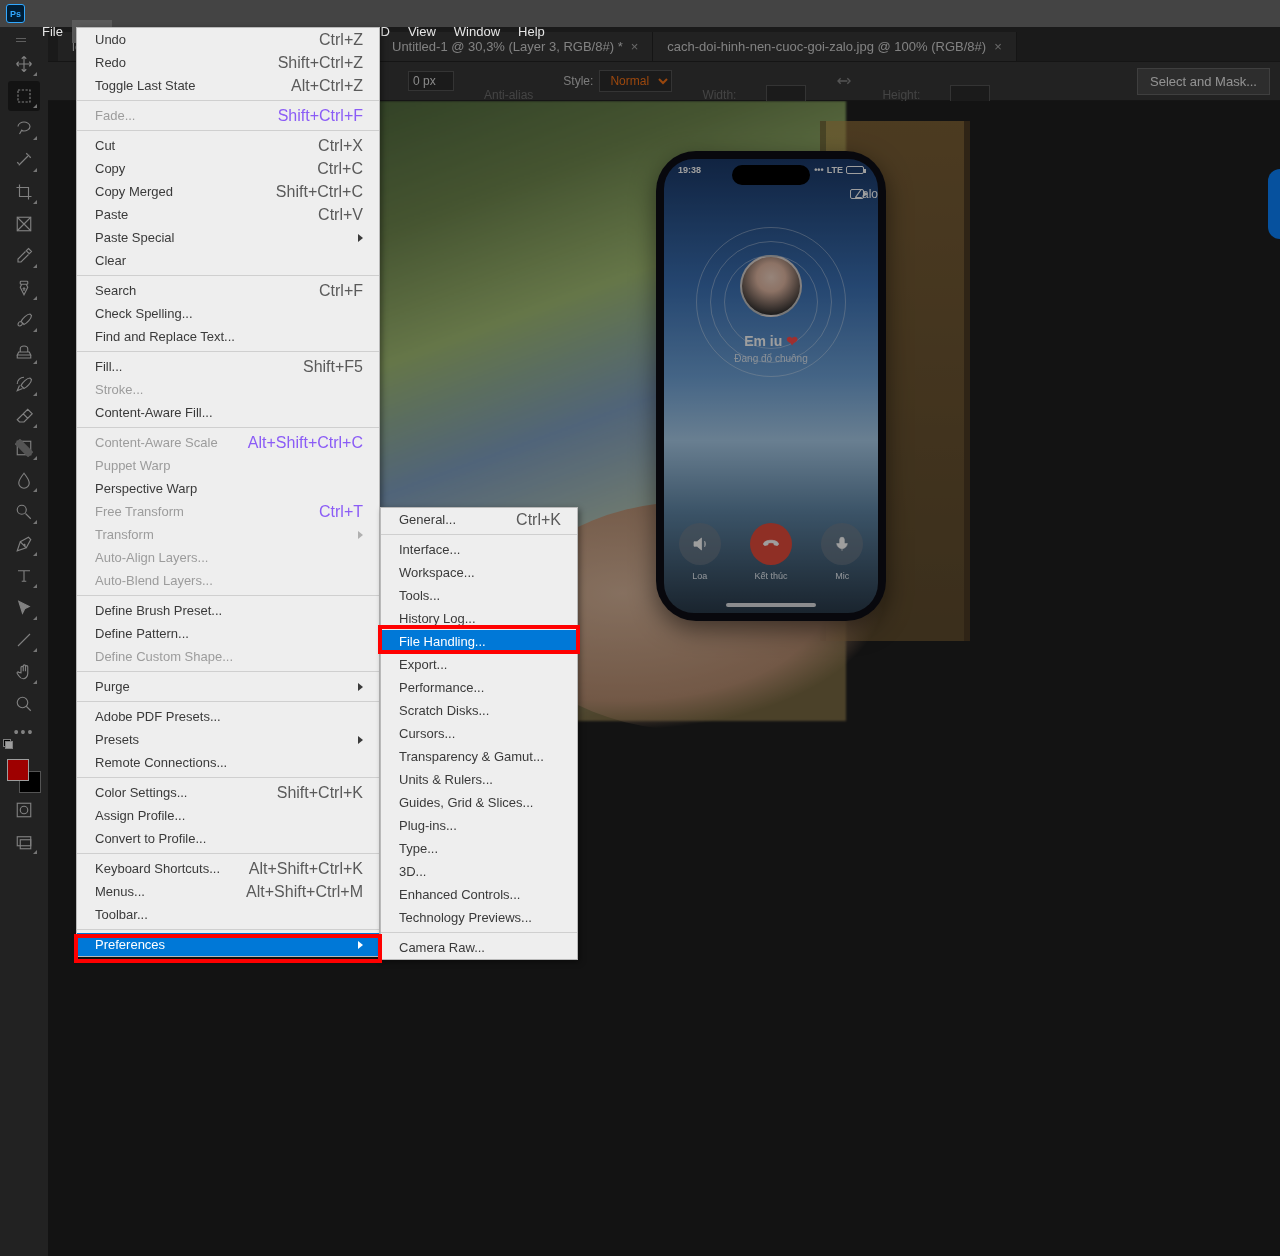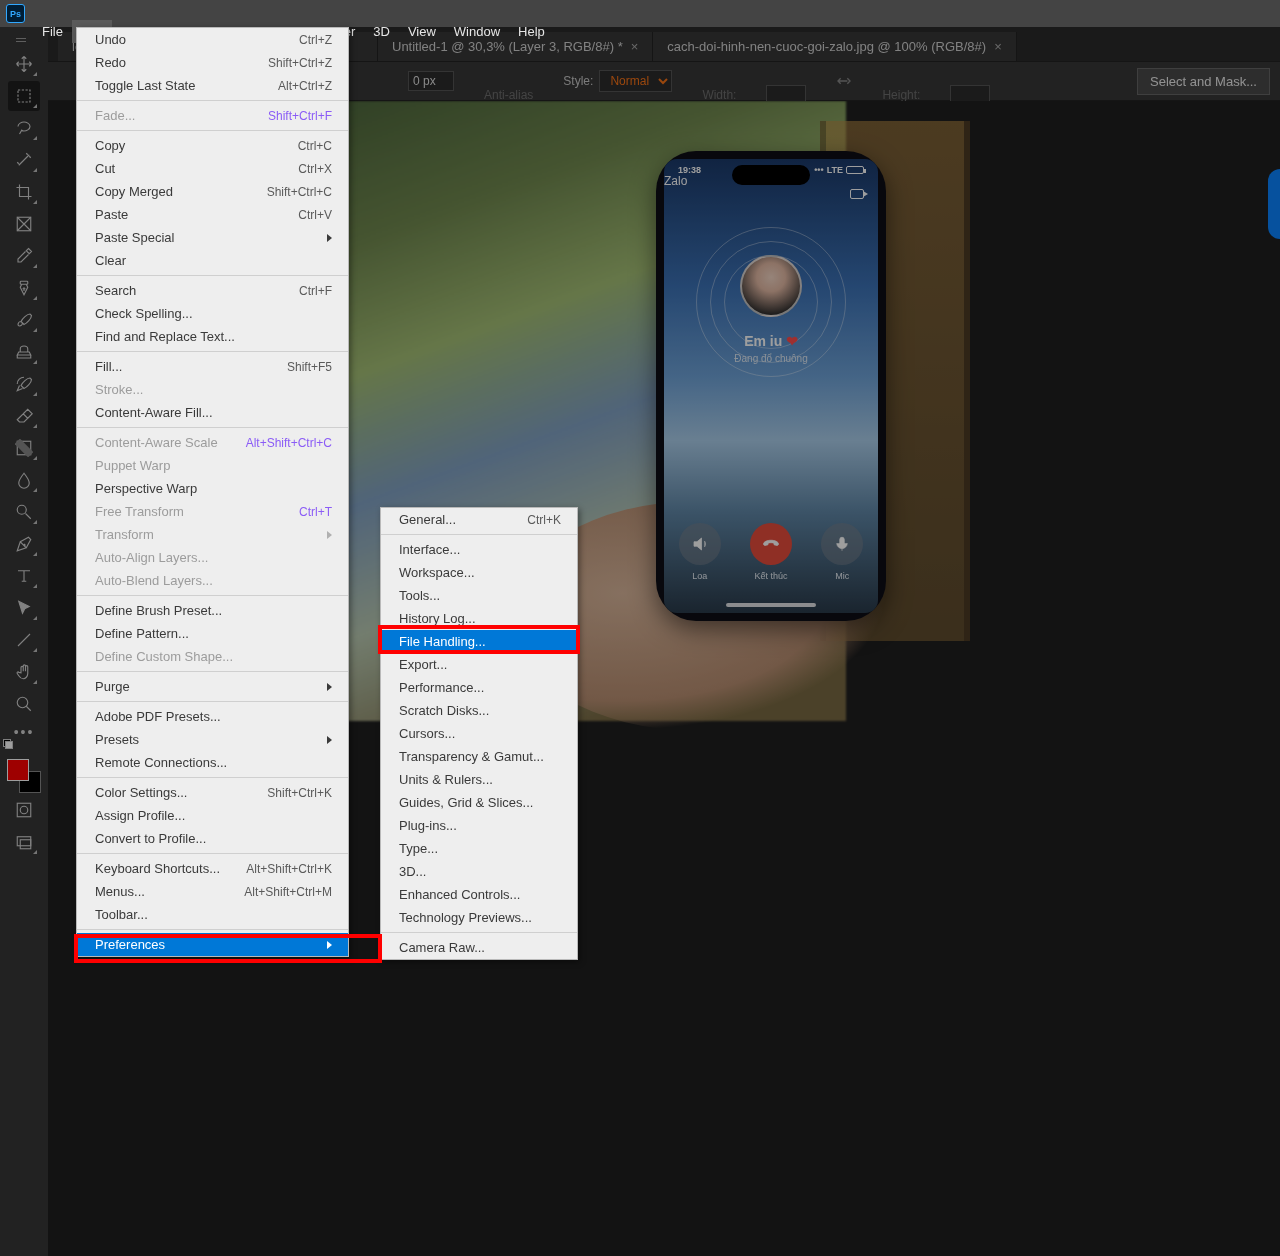"Undo" .edit-menu { width: 273px -> 304px }
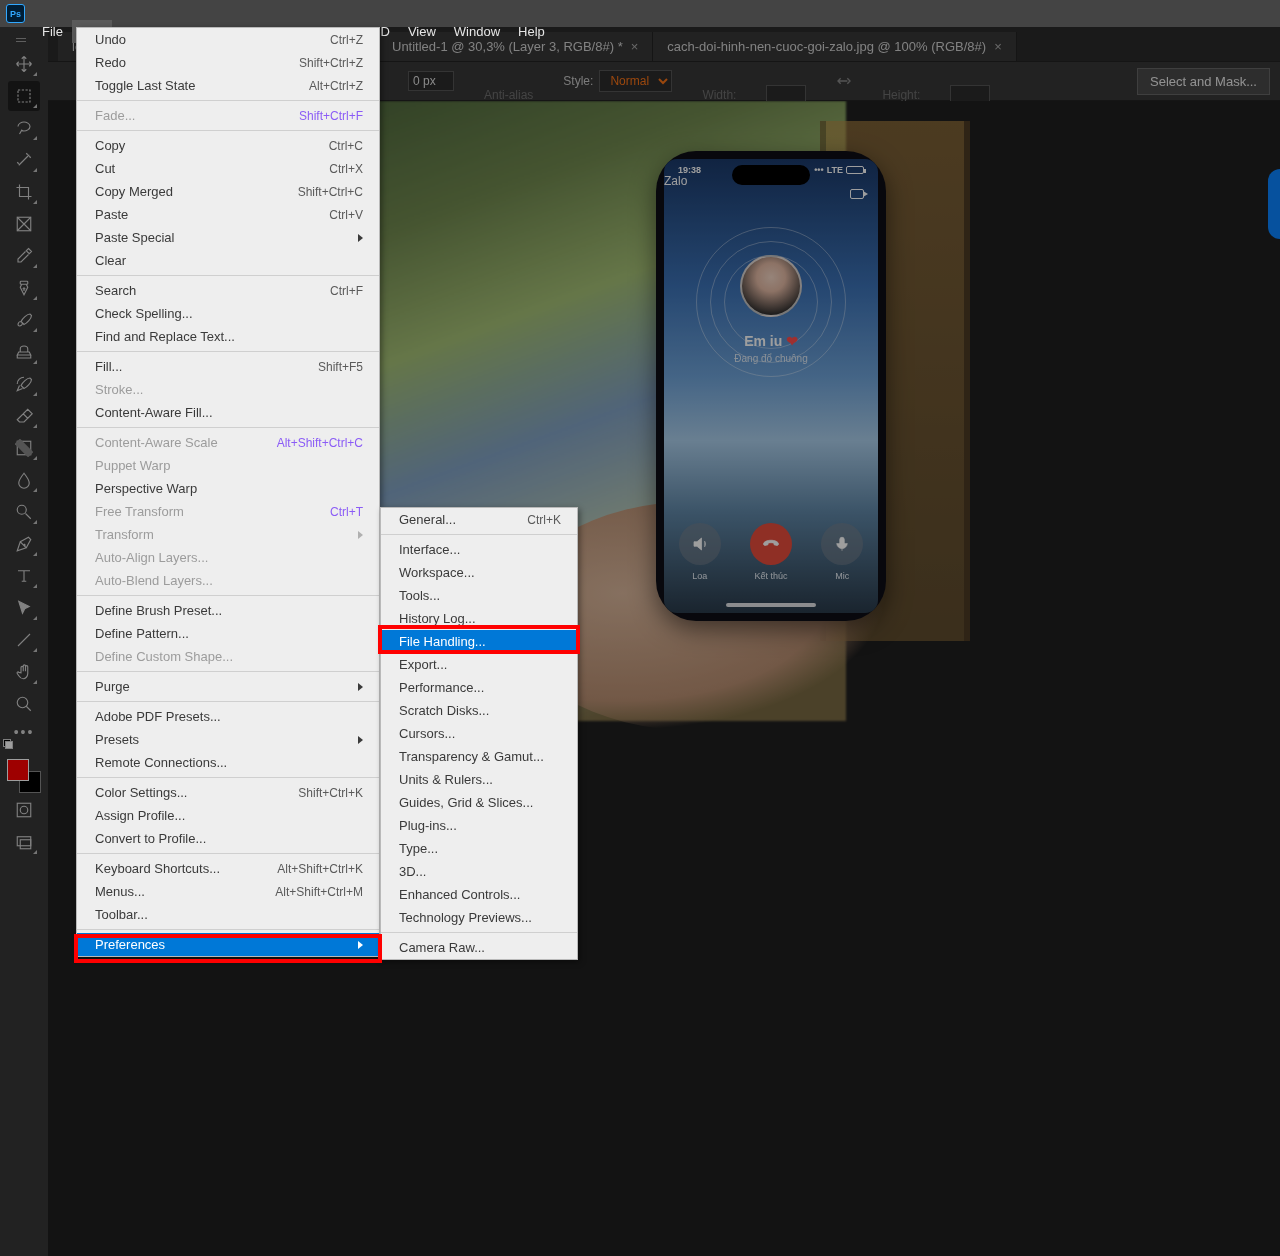"Ctrl+Z" .menu .row .sc { font-size: 12px -> 16px }
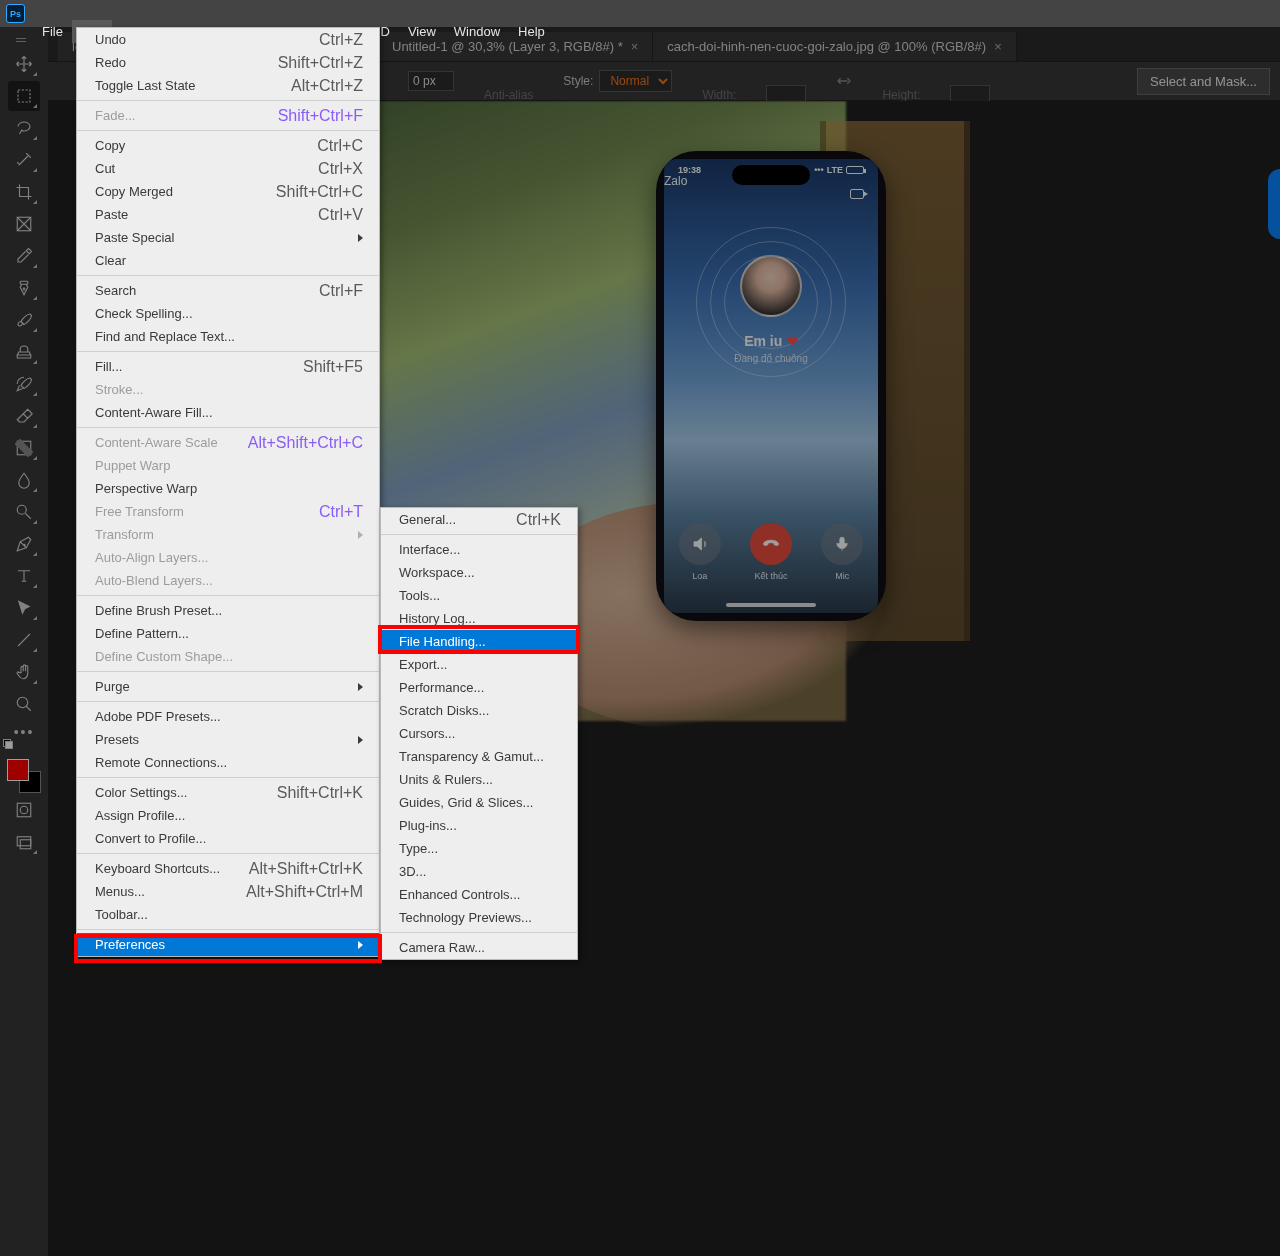"Copy" div.row { order: before "Cut" -> after "Cut" }
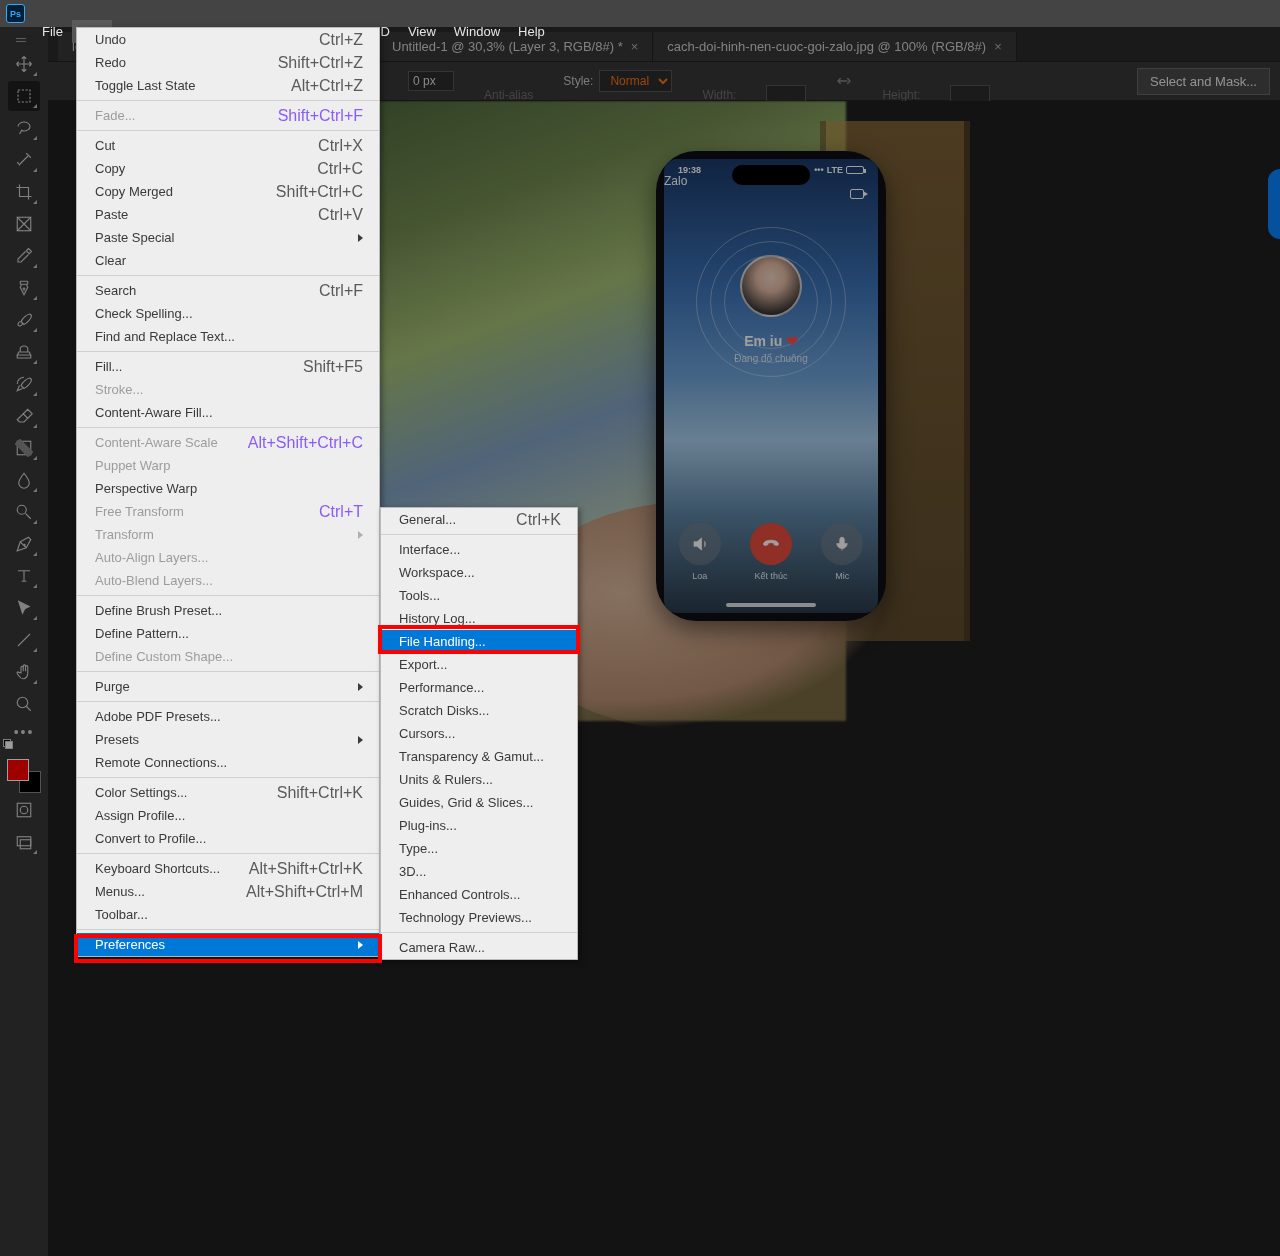"19:38" .phone-inner { border-radius: 13px -> 30px }
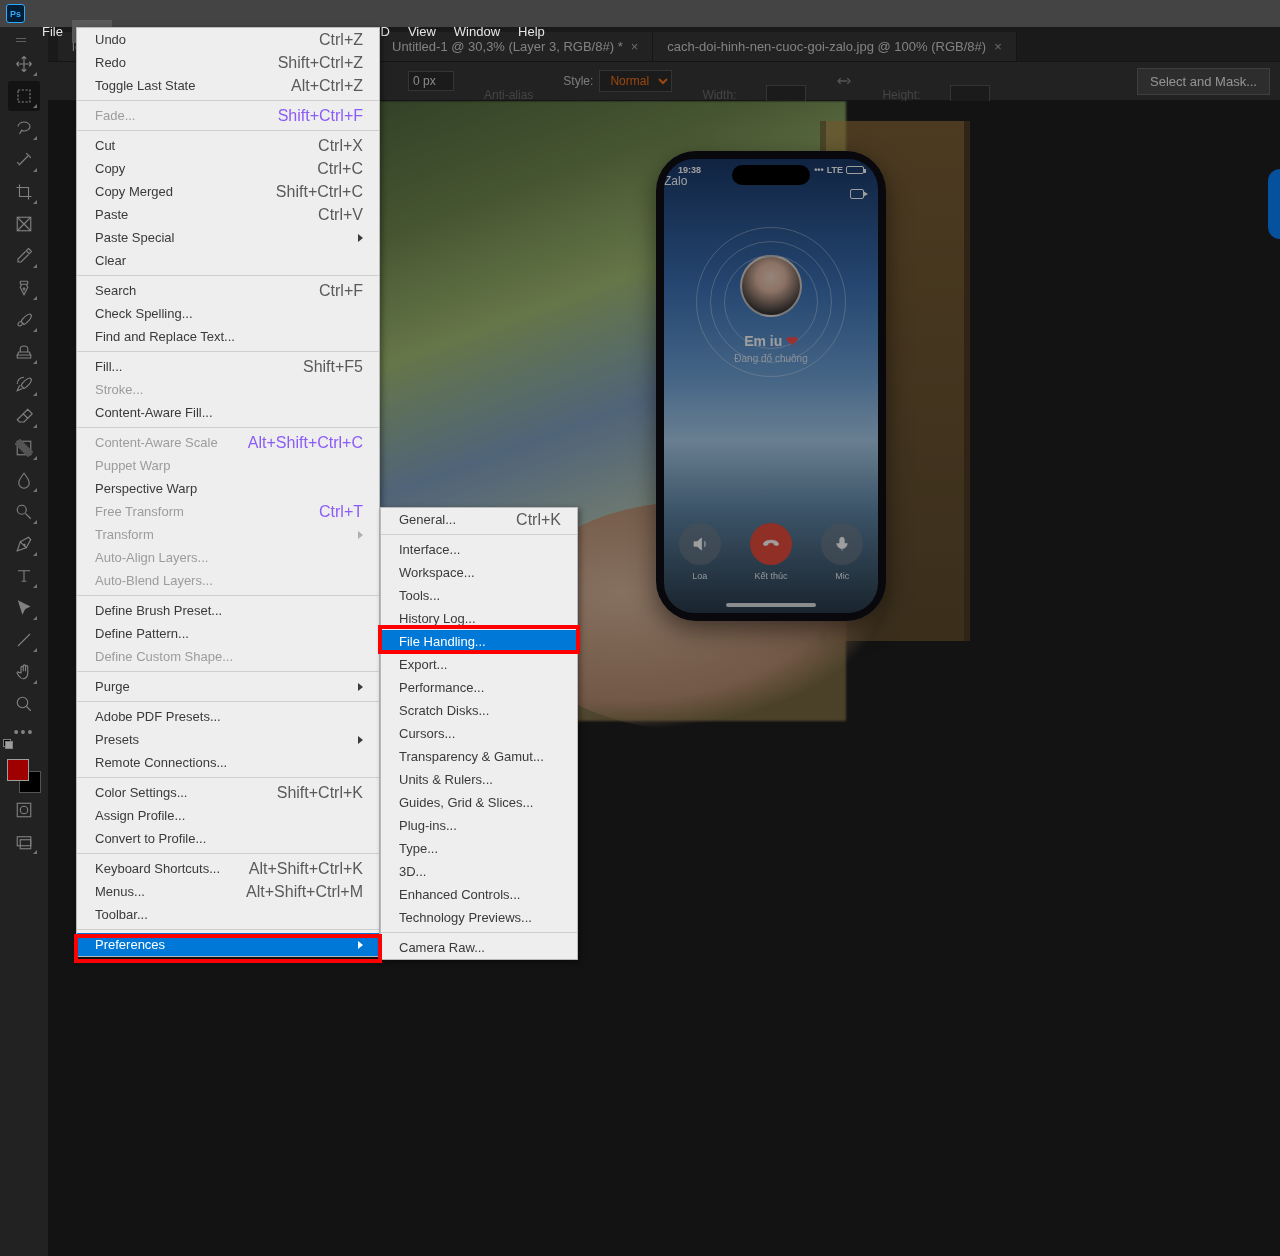"Zalo" .zalo-label { text-align: left -> right; top: 15px -> 28px }
